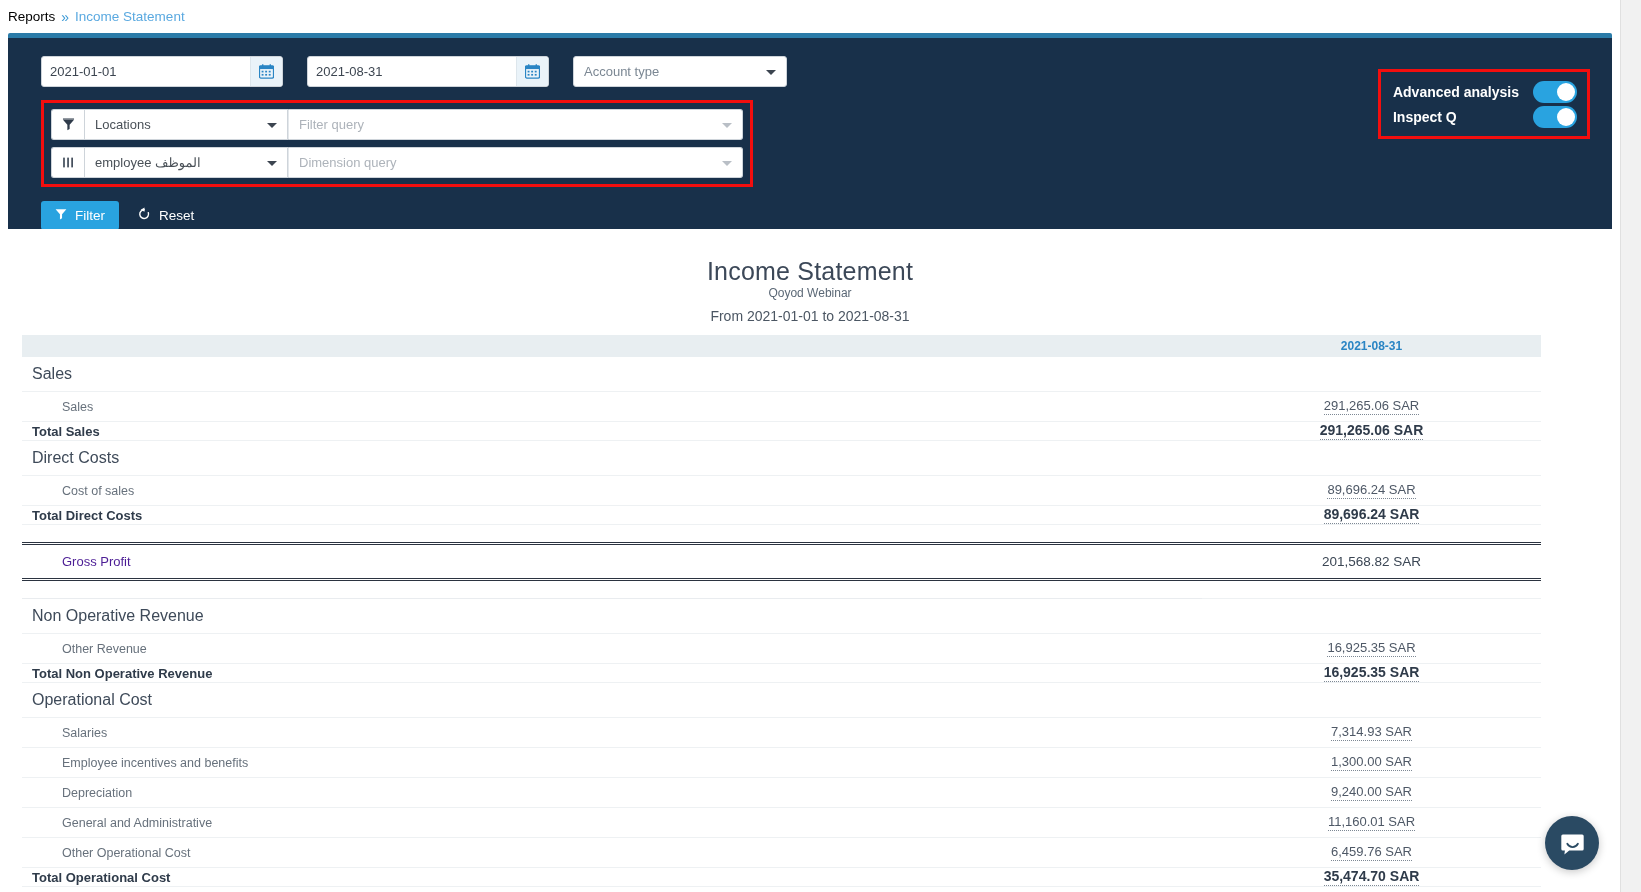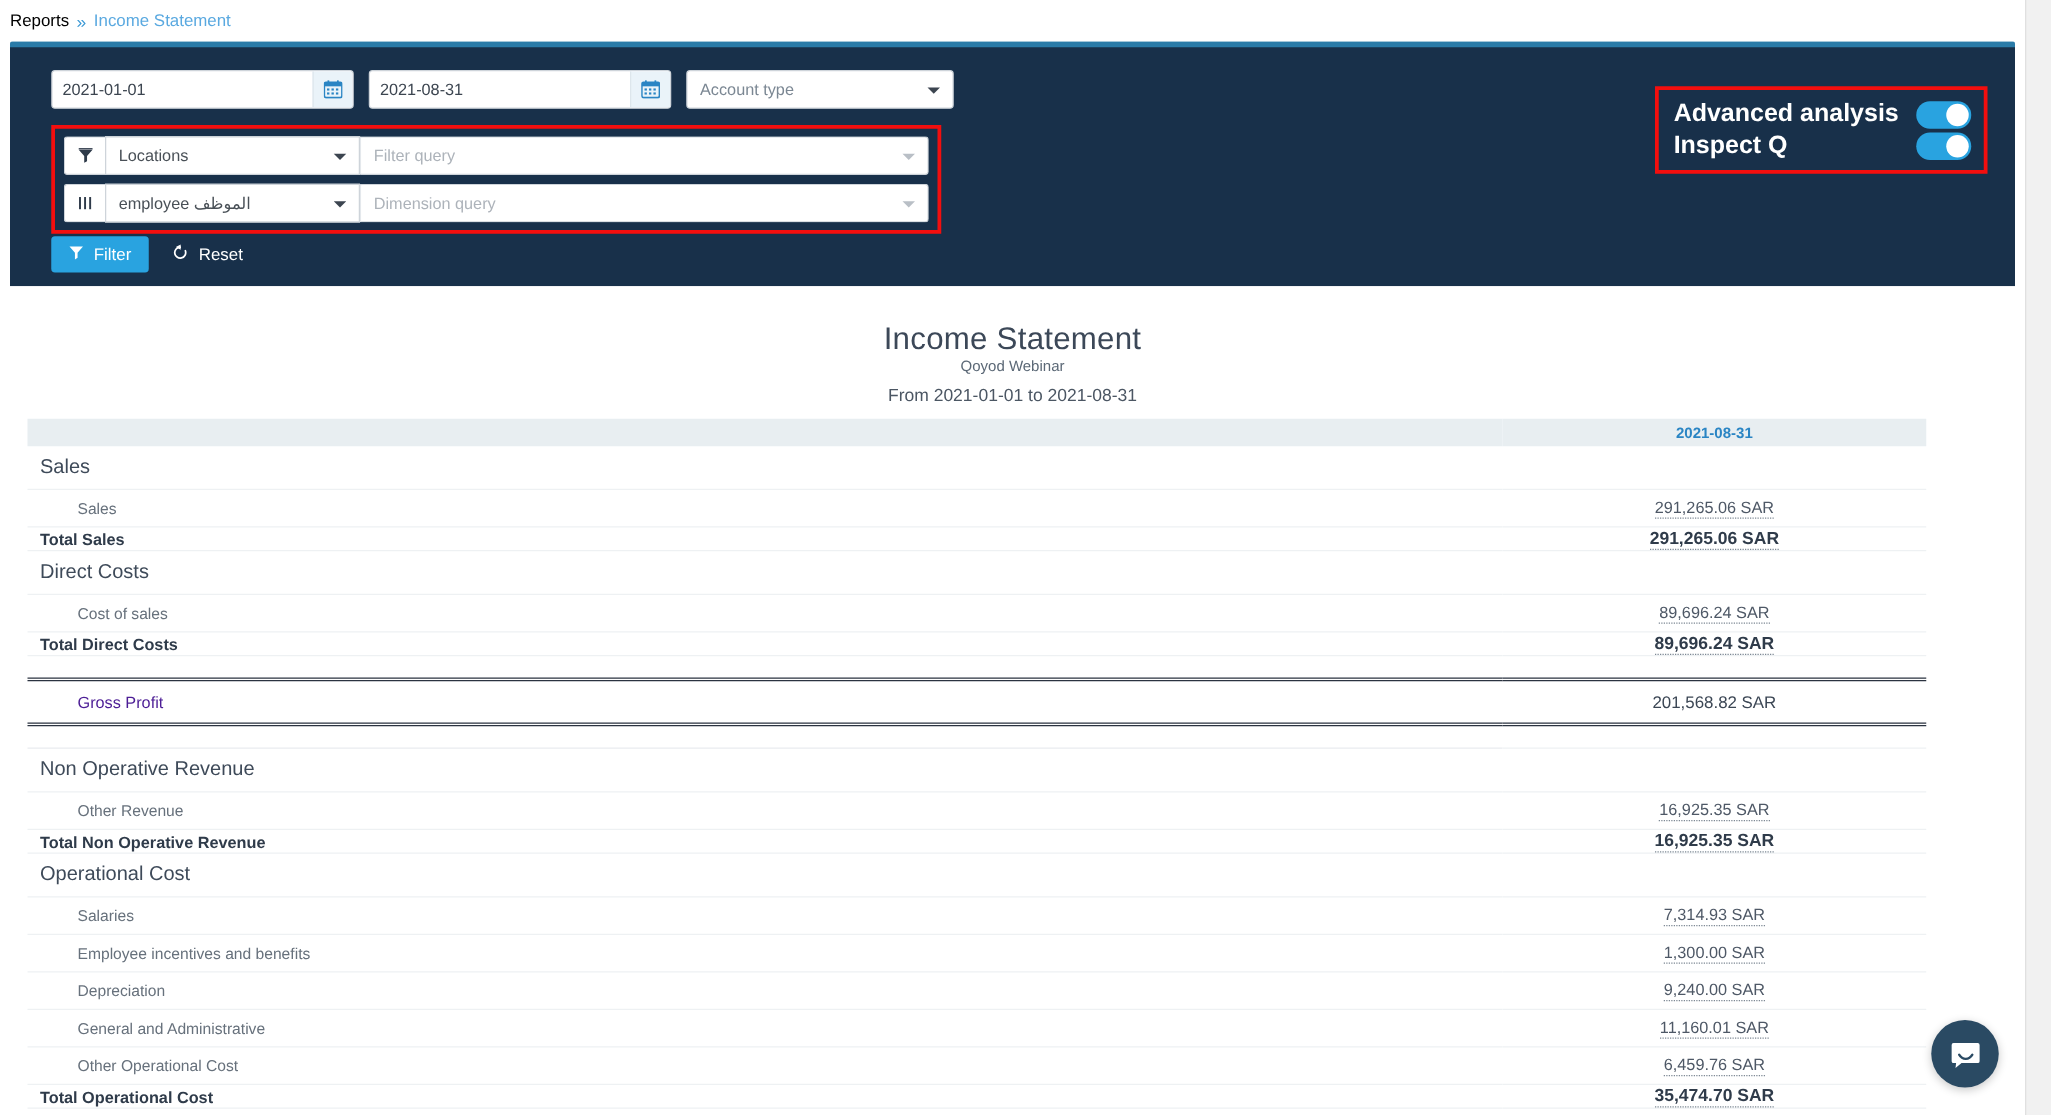"2021-01-01" .row-dates { gap: 12px -> 24px }
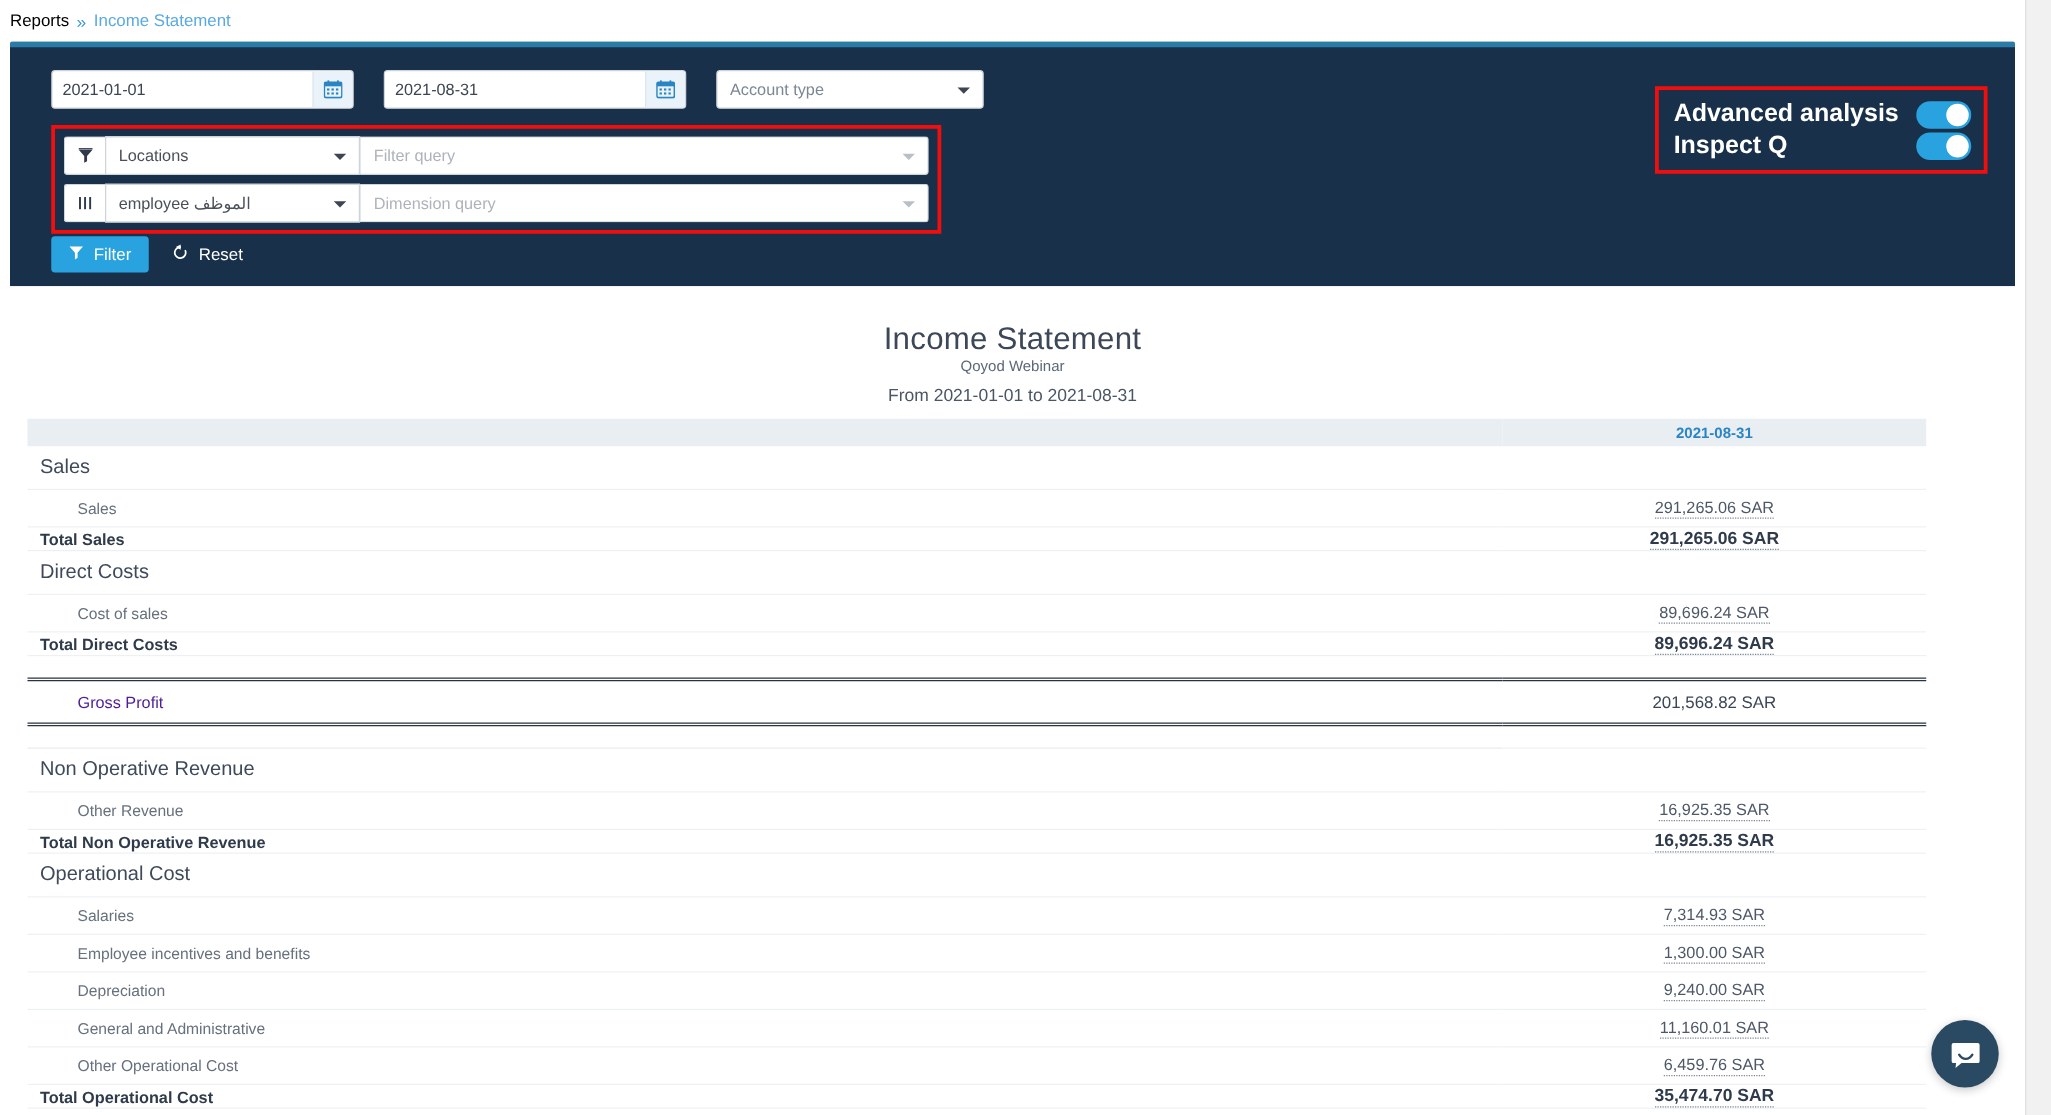"Advanced analysis" .toggle-label { font-size: 20px -> 14px }
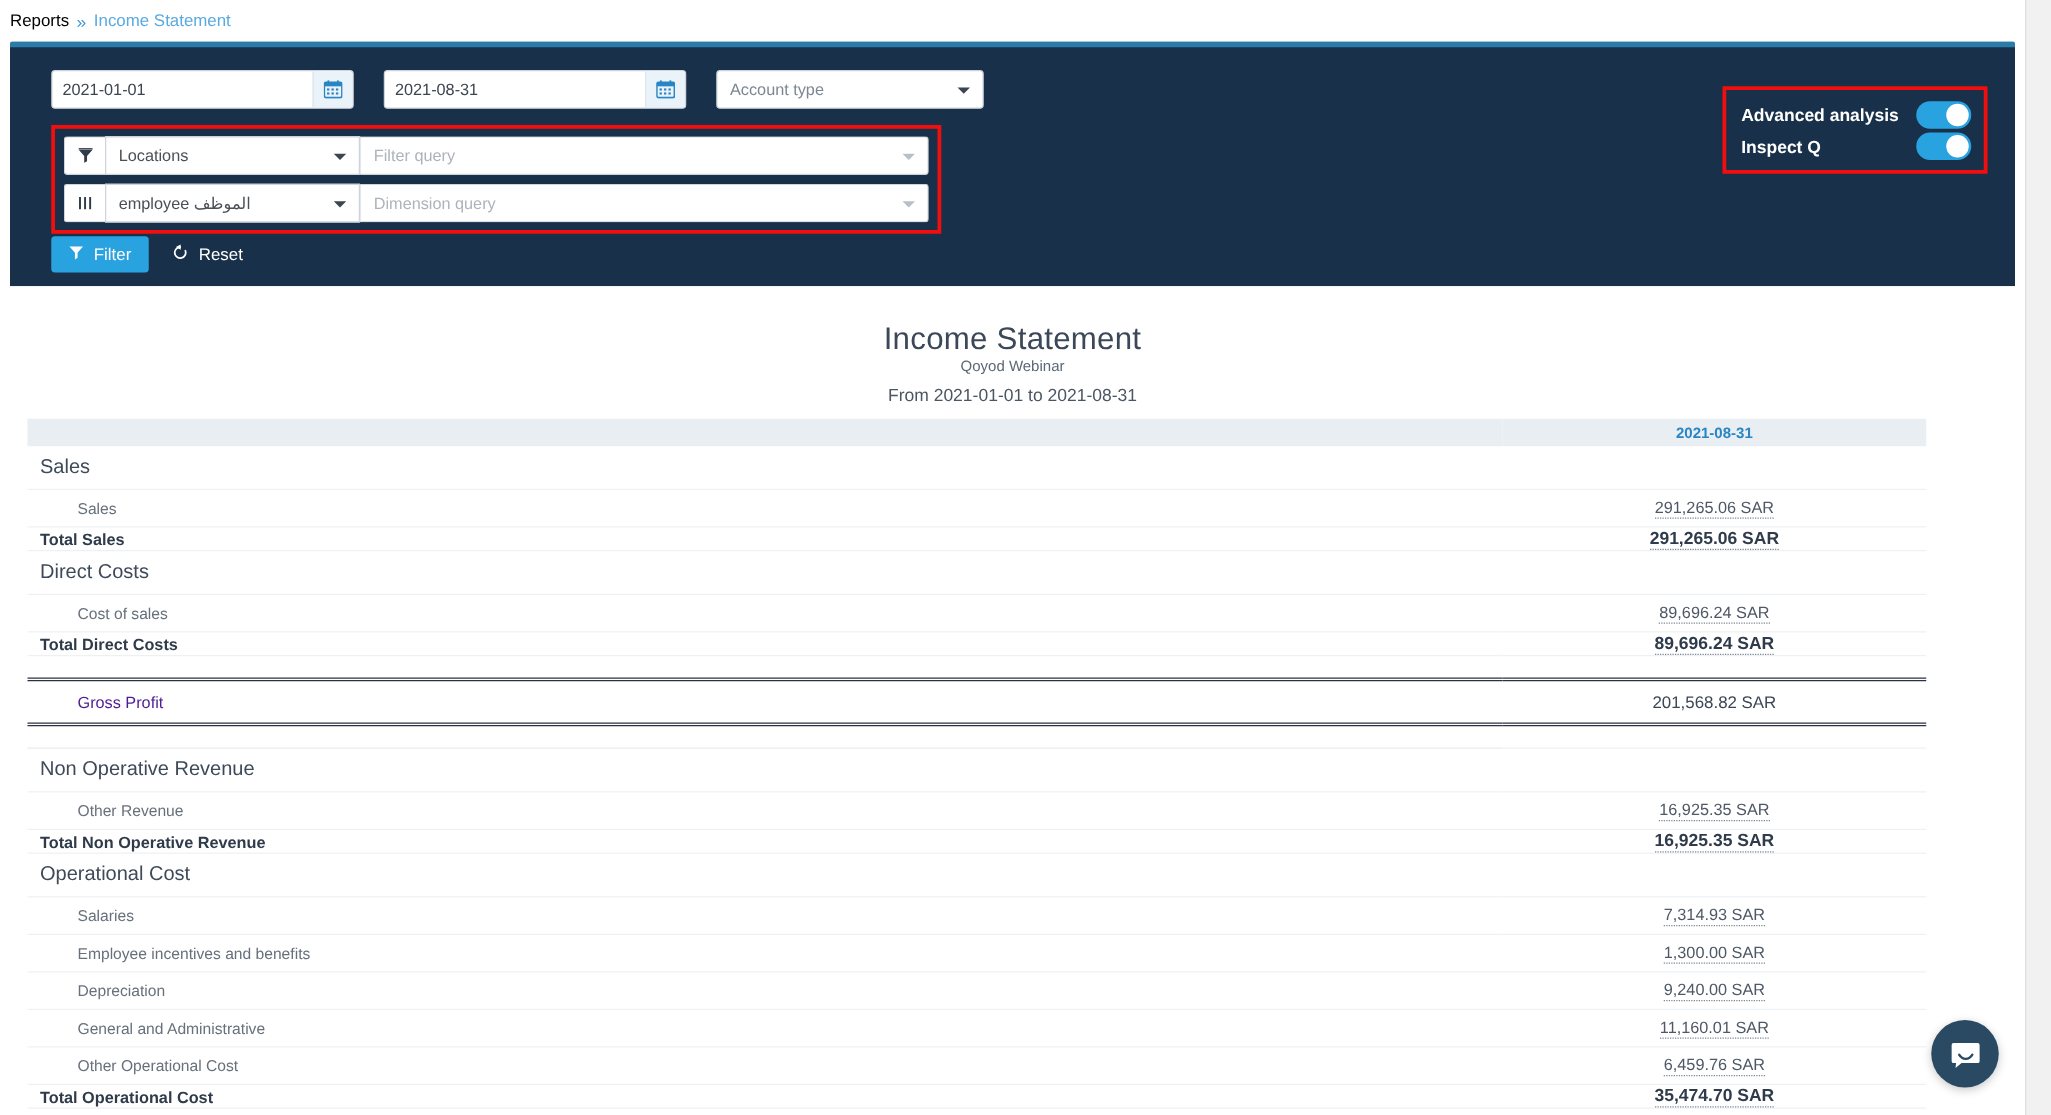"Filter" .btn-row { margin-top: 2px -> 14px }
